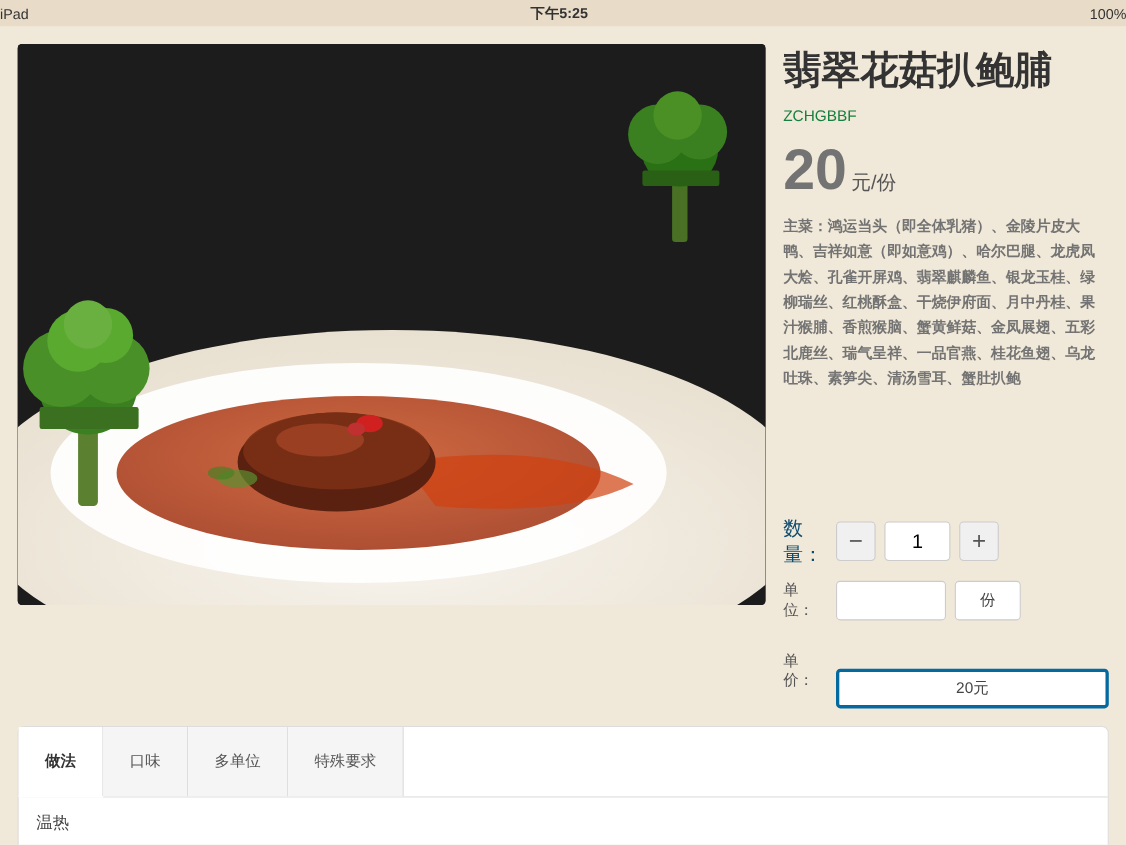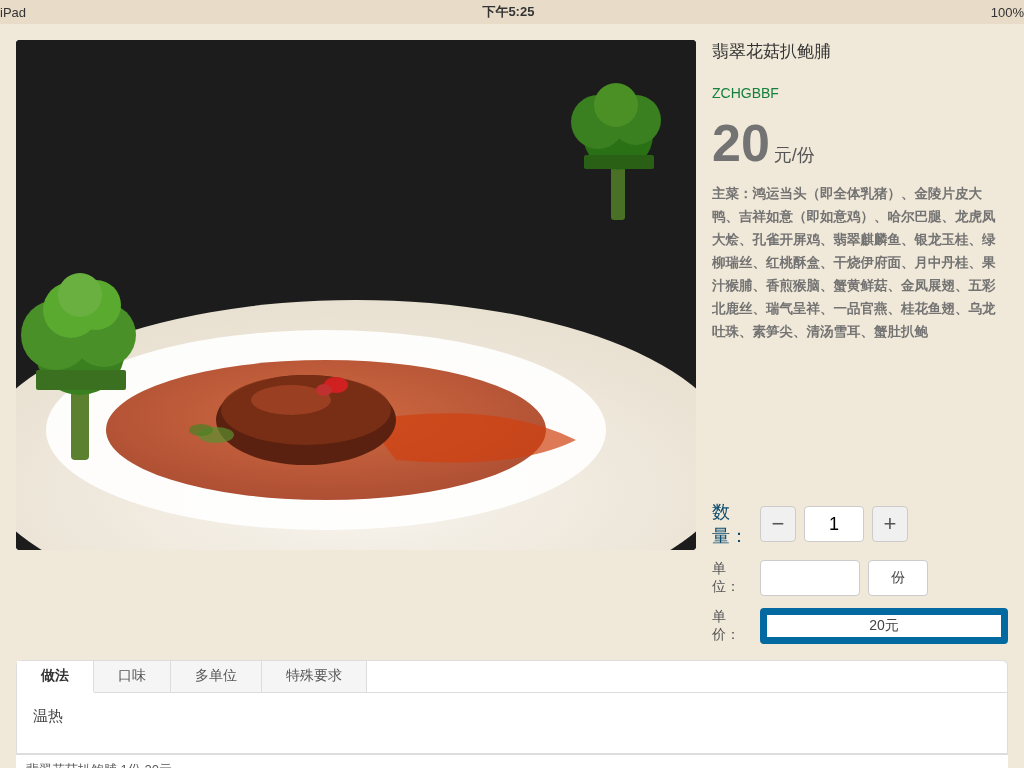"翡翠花菇扒鲍脯" .dish-title { font-size: 17px -> 35px; font-weight: normal -> bold; margin-bottom: 14px -> 2px }
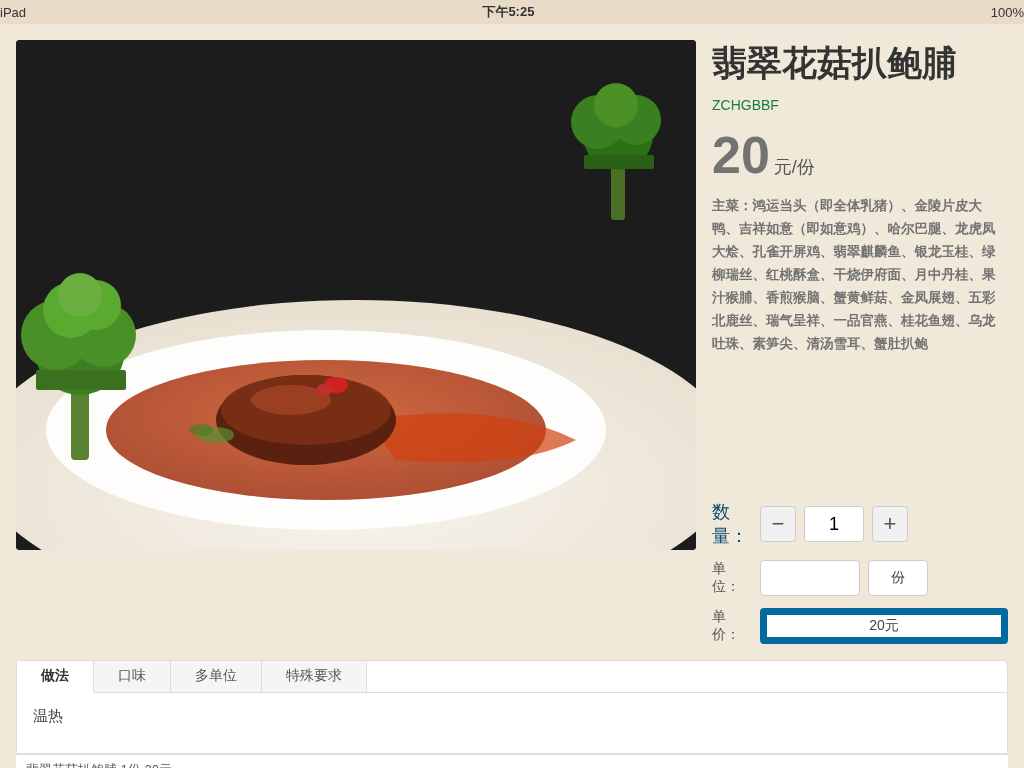"20元" .sp-val { border: 7px solid #0369a1 -> 3px solid #0369a1; margin-top: none -> 32px }
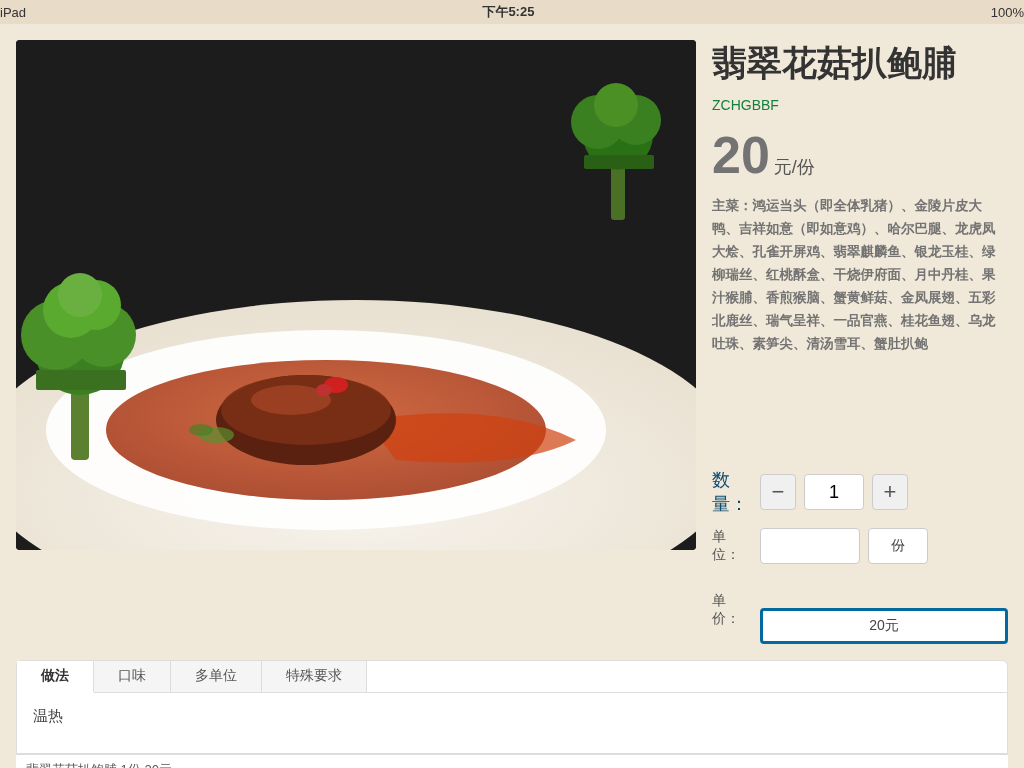"做法" .tab-item { padding: 6px 24px -> 22px 24px }
